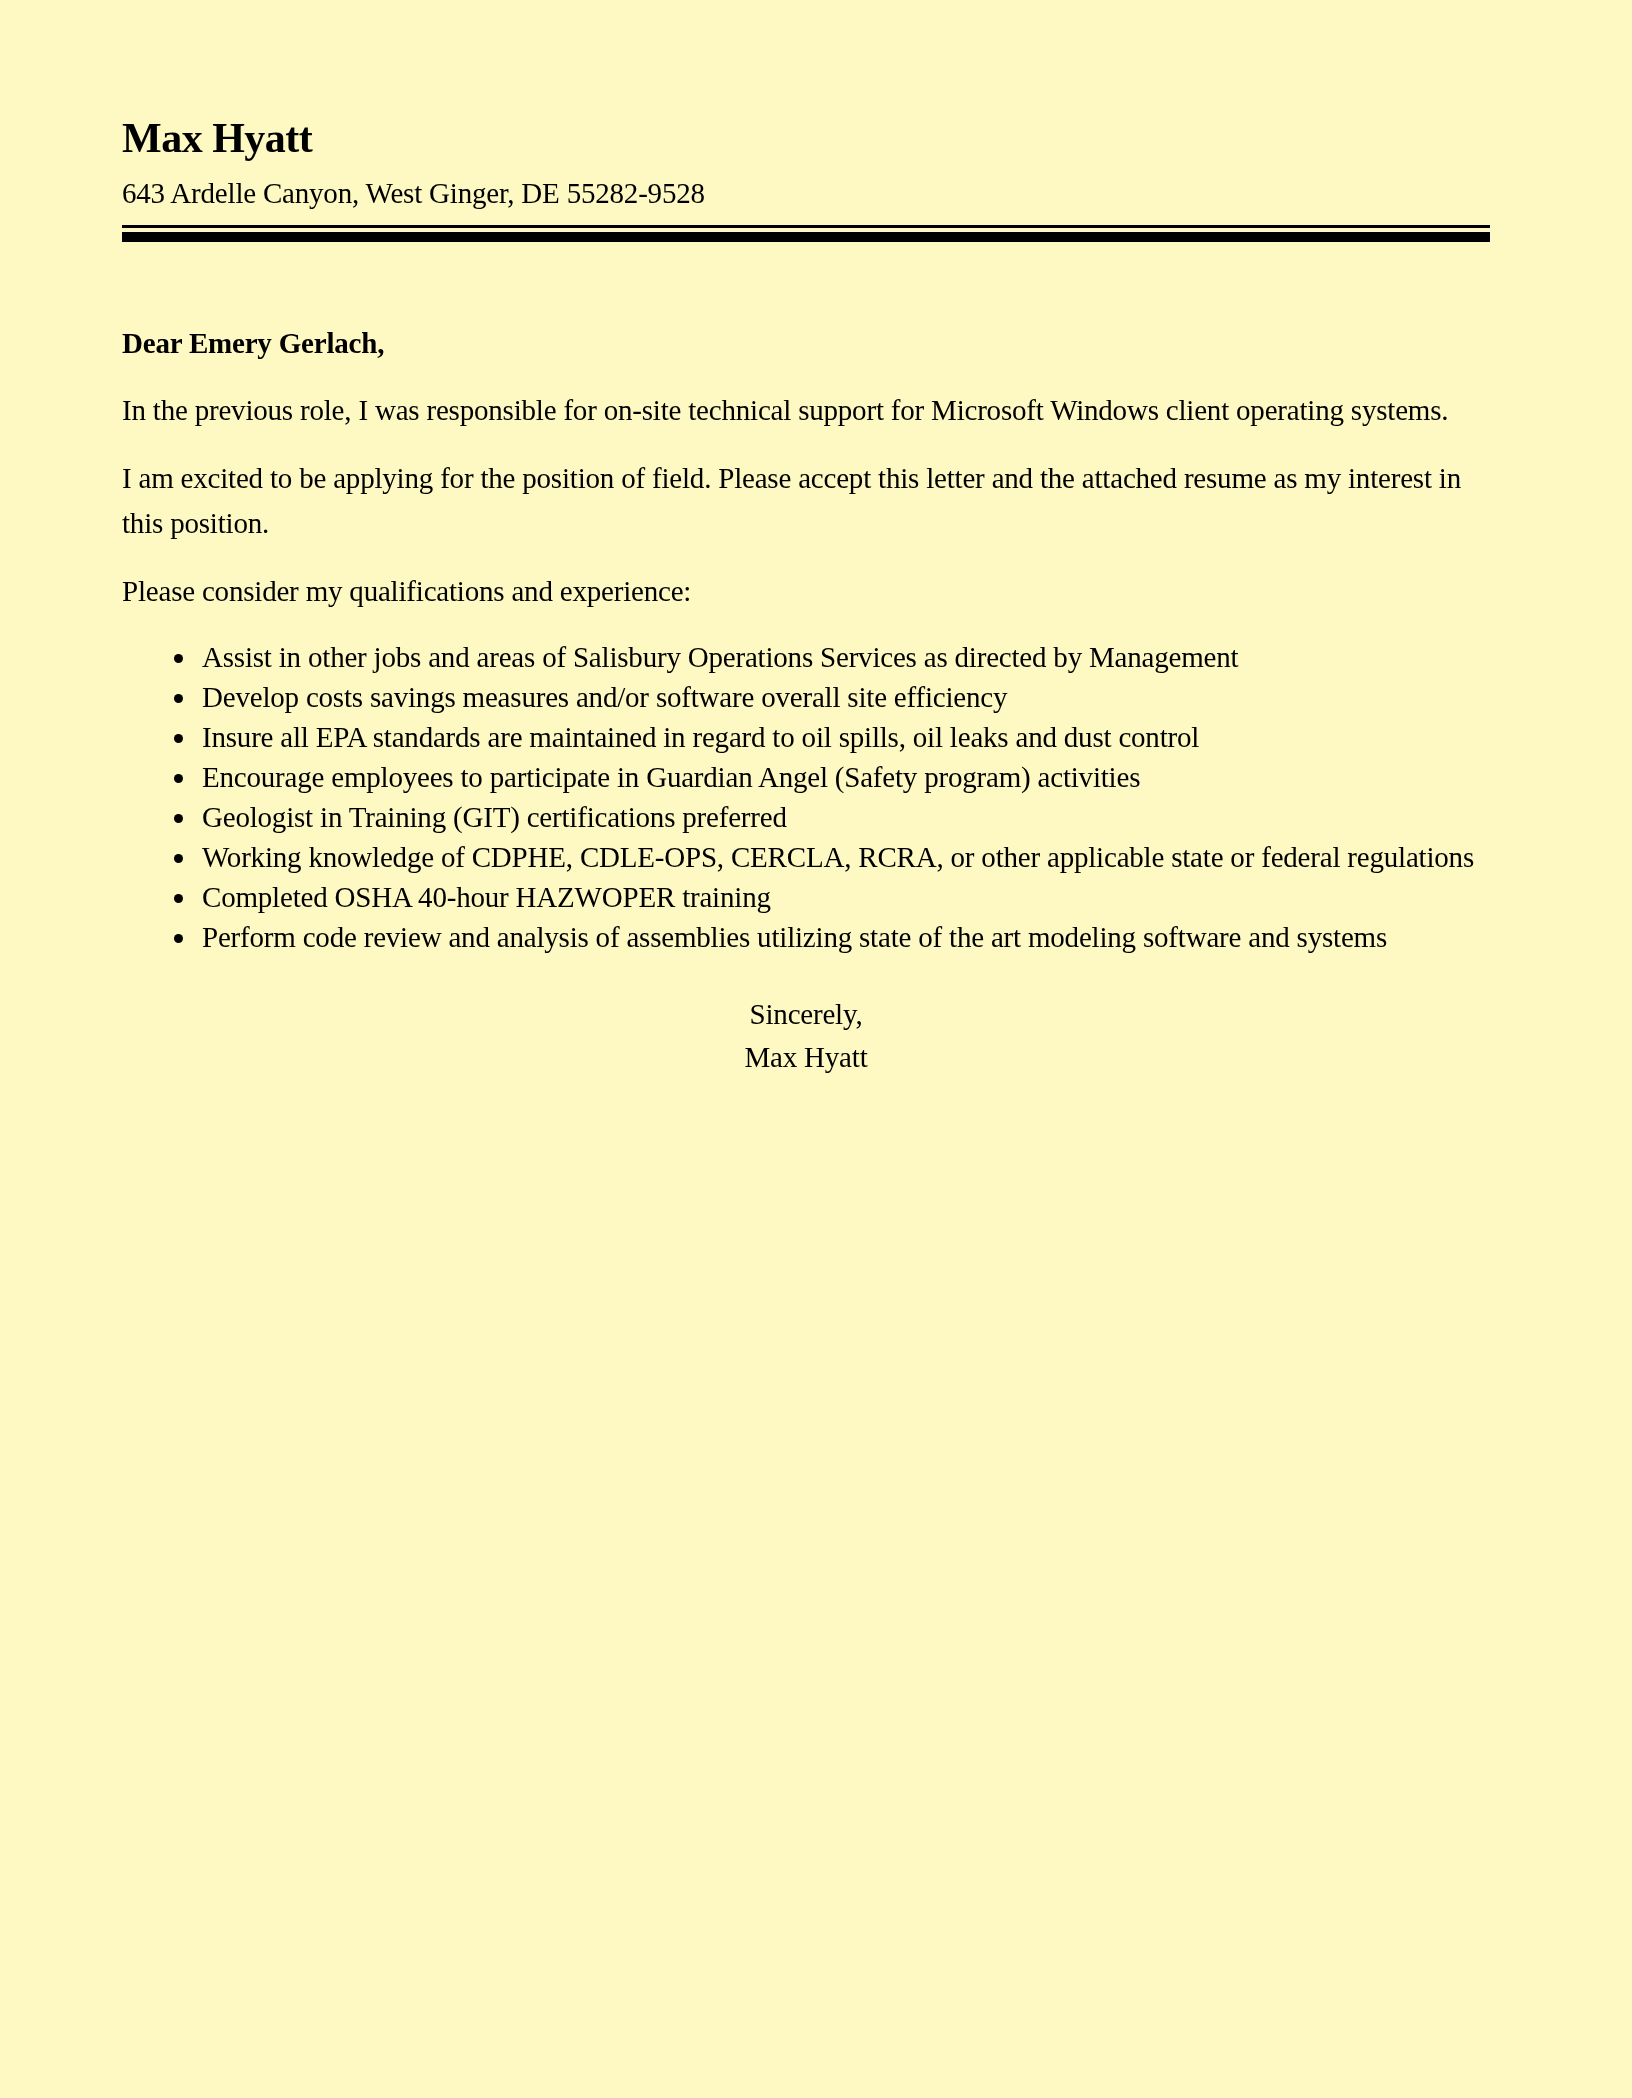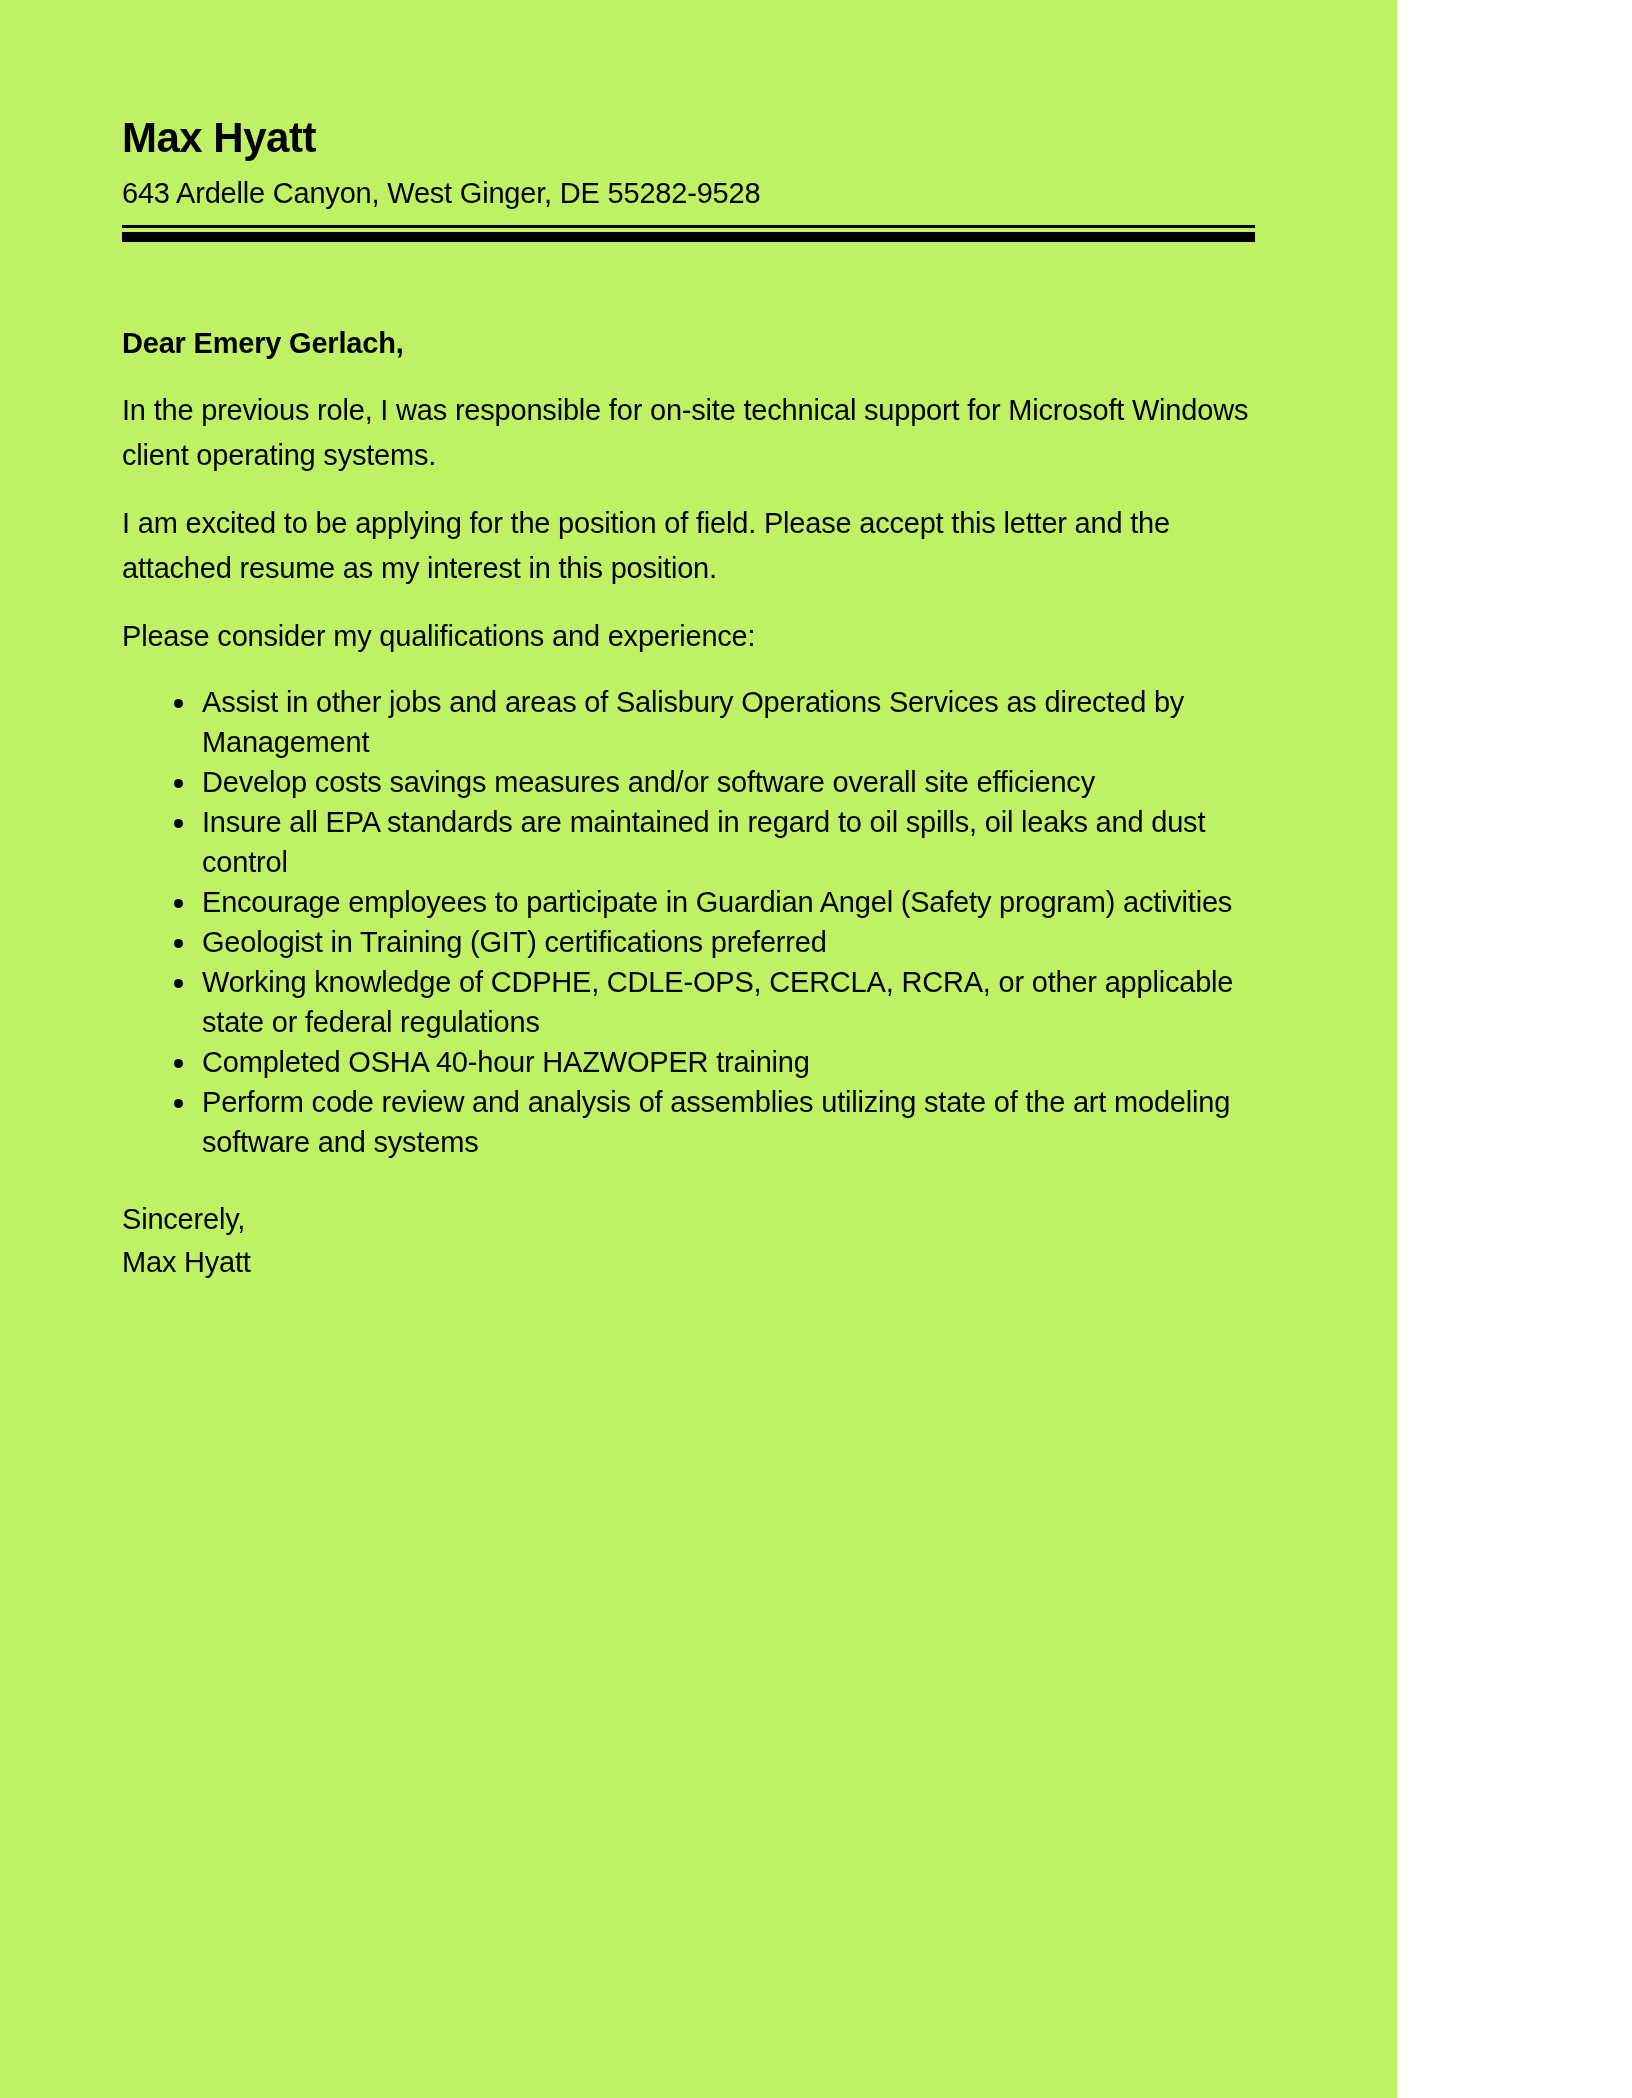"Max Hyatt" .page { background: #bef264 -> #fef9c3; font-family: none -> Liberation Serif, serif; width: 1397px -> 1632px }
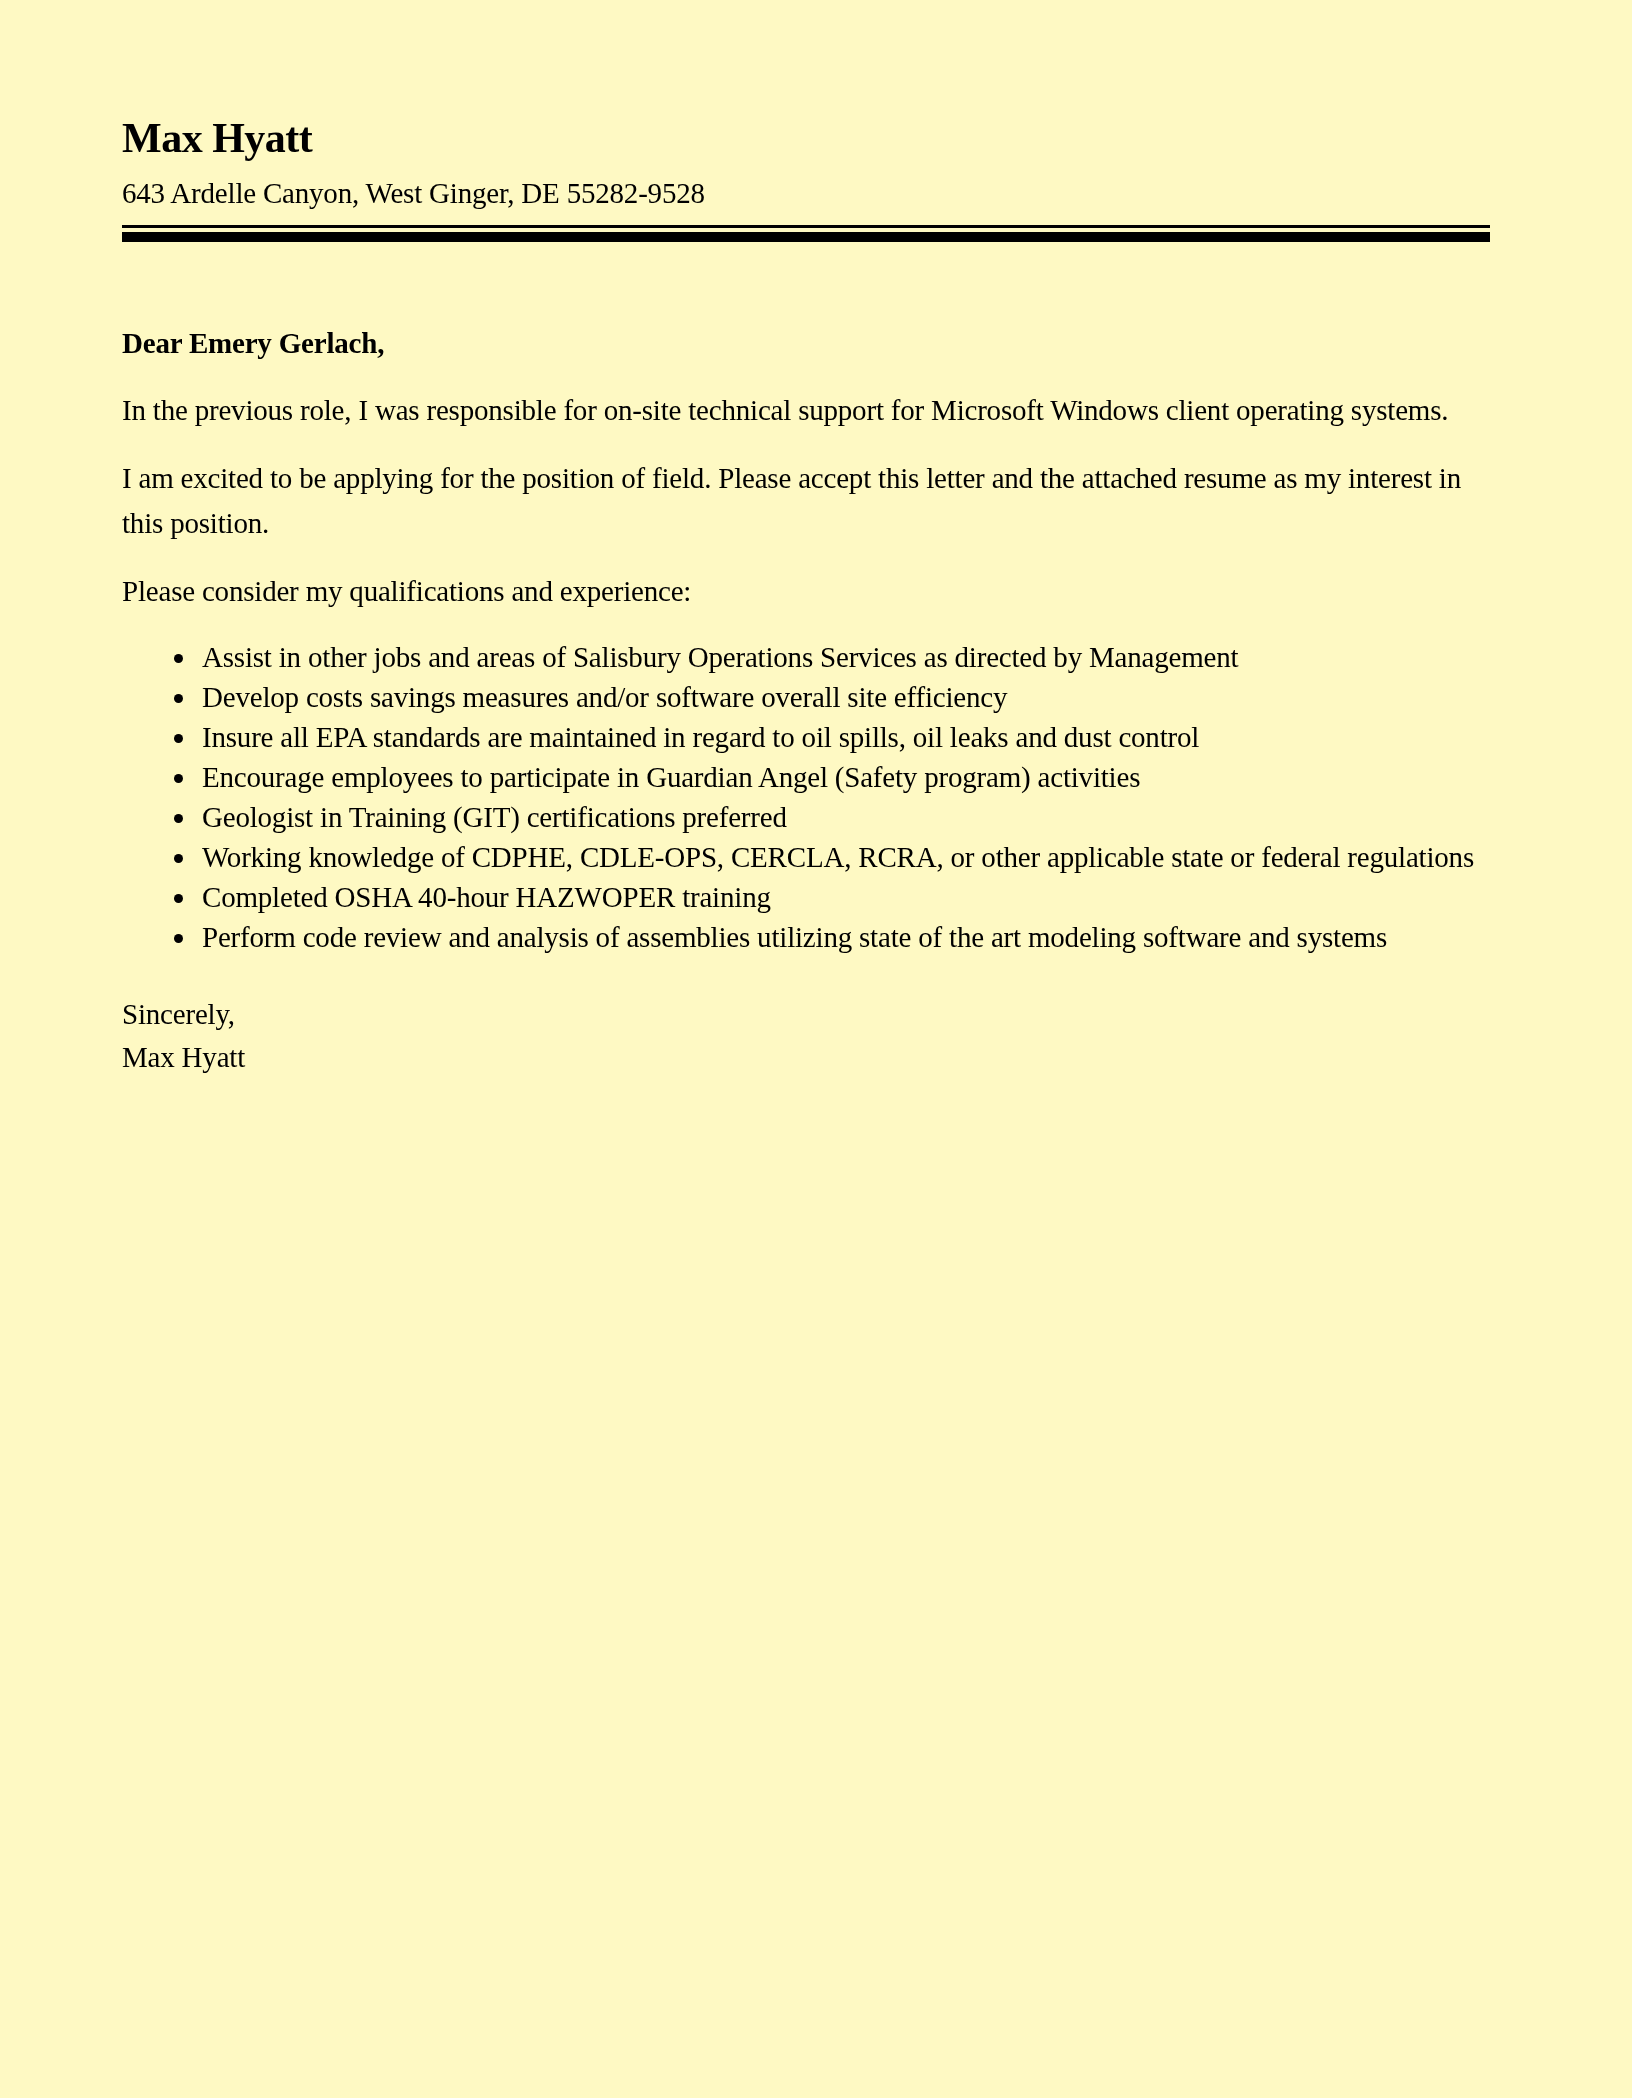"Sincerely," .signoff { text-align: none -> center }
